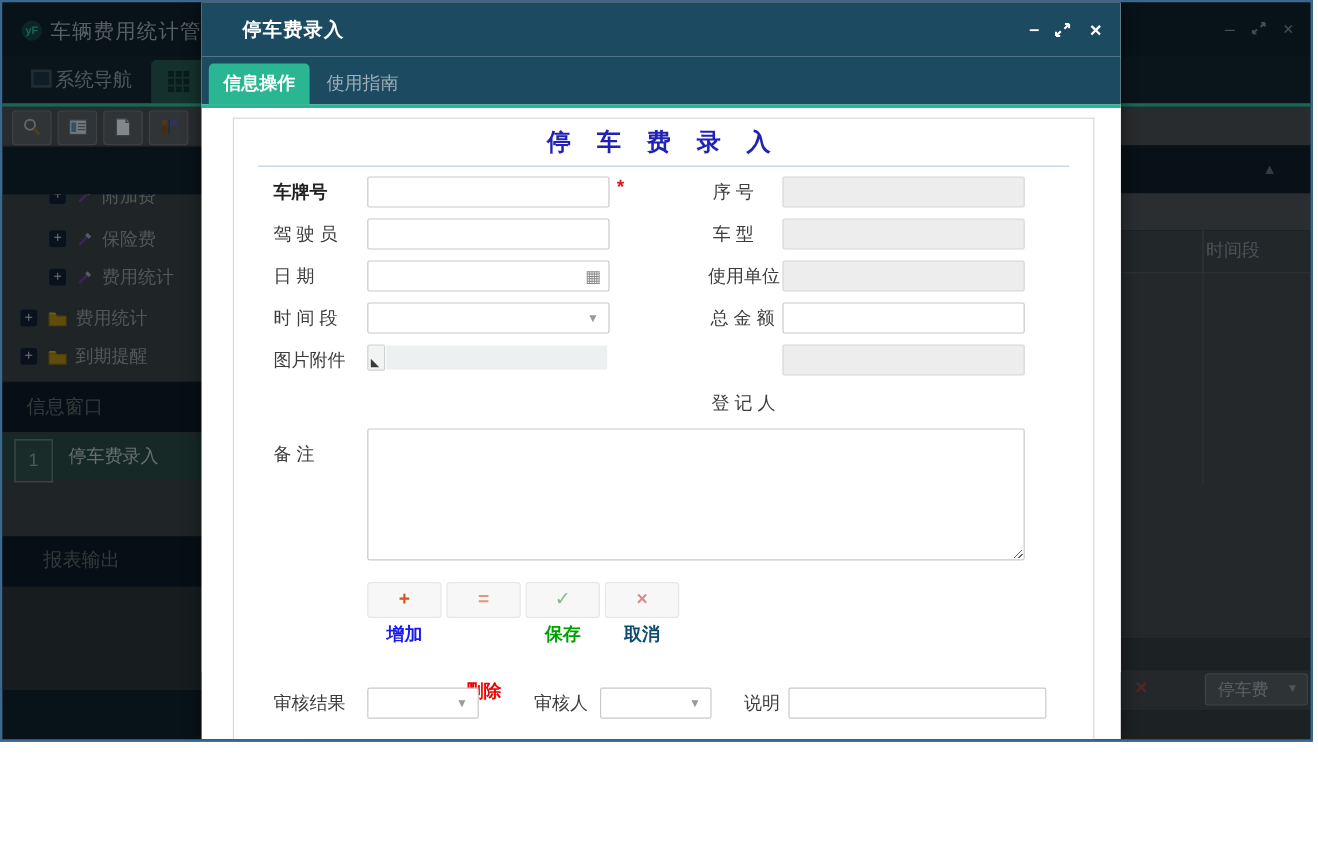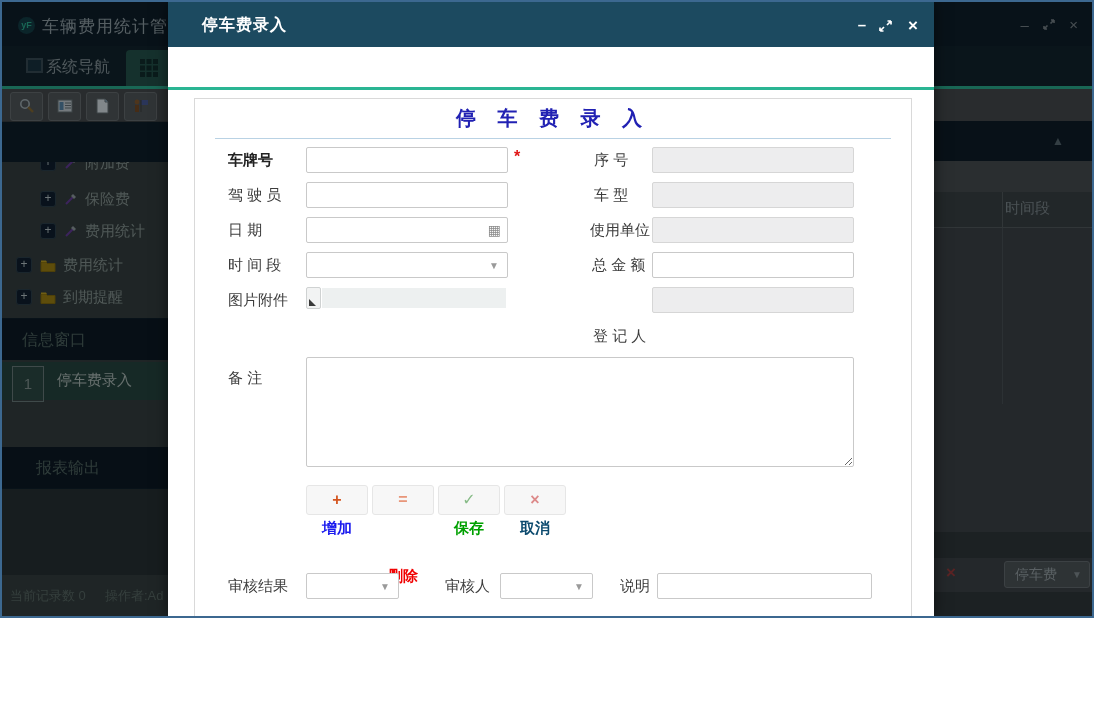"信息操作" div.mtabs { html: none -> <div> <div>信息操作</div> <div>使用指南</div> </div> }
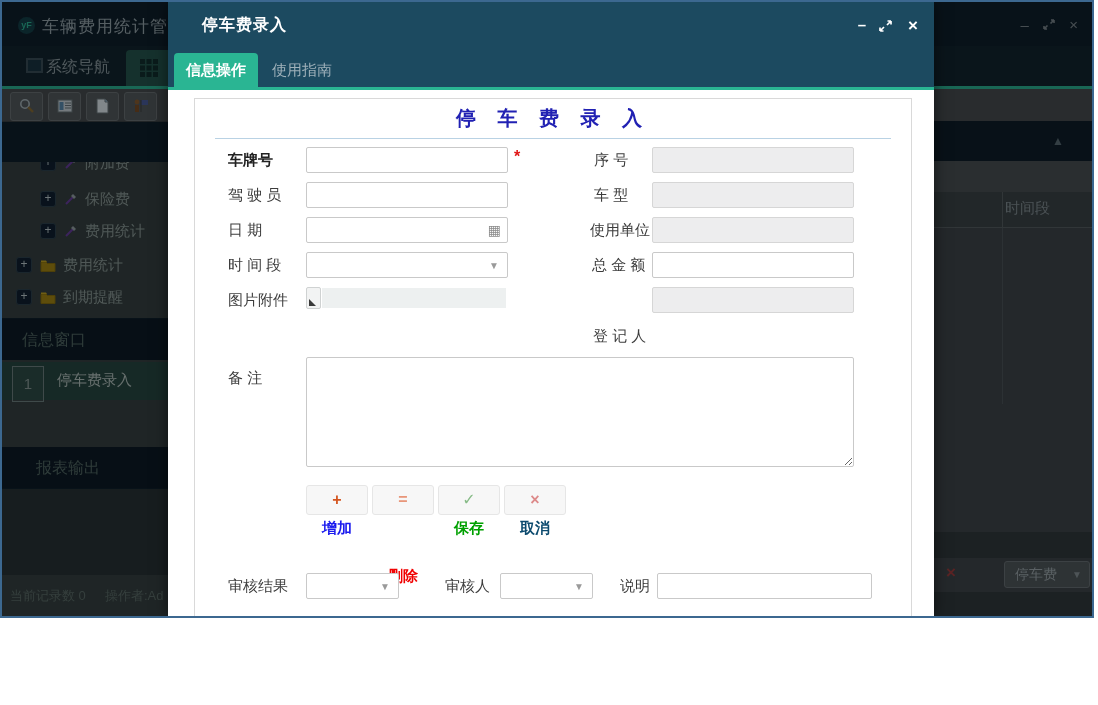"当前记录数 0" div.statusbar { html: <div> <span>当前记录数 0</span> <span>操作者:Ad</span> </div> -> none }
